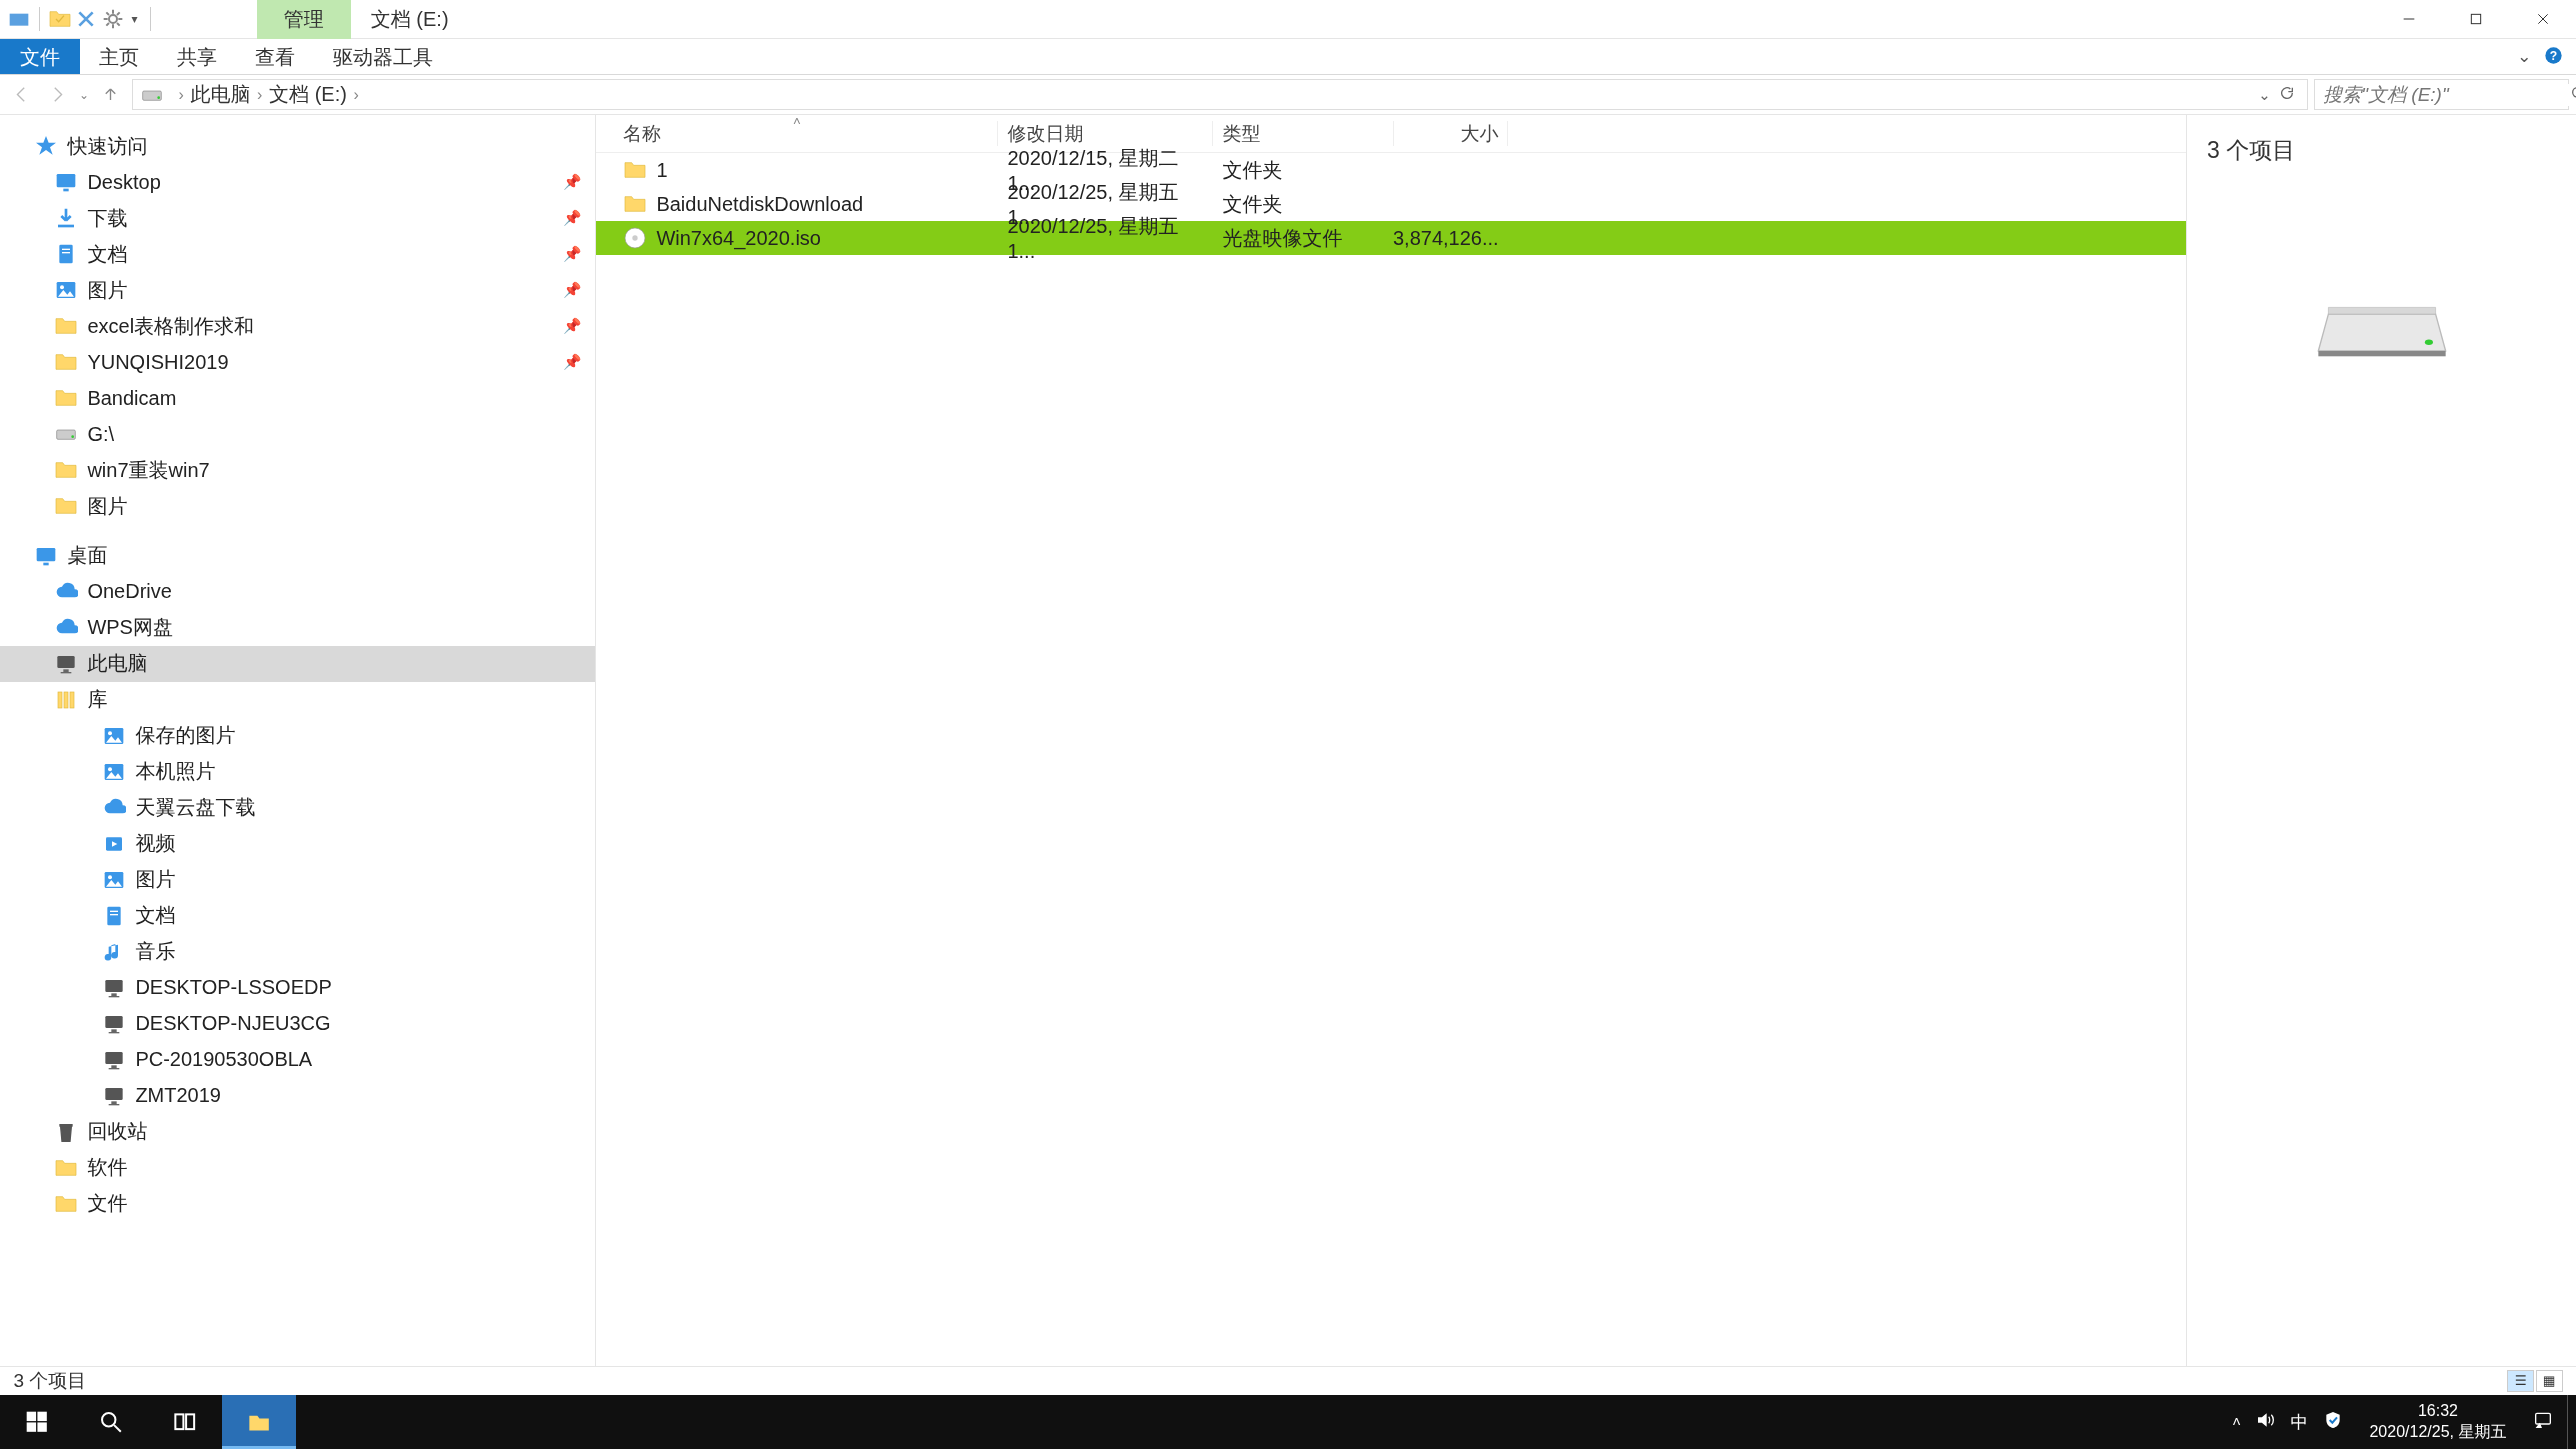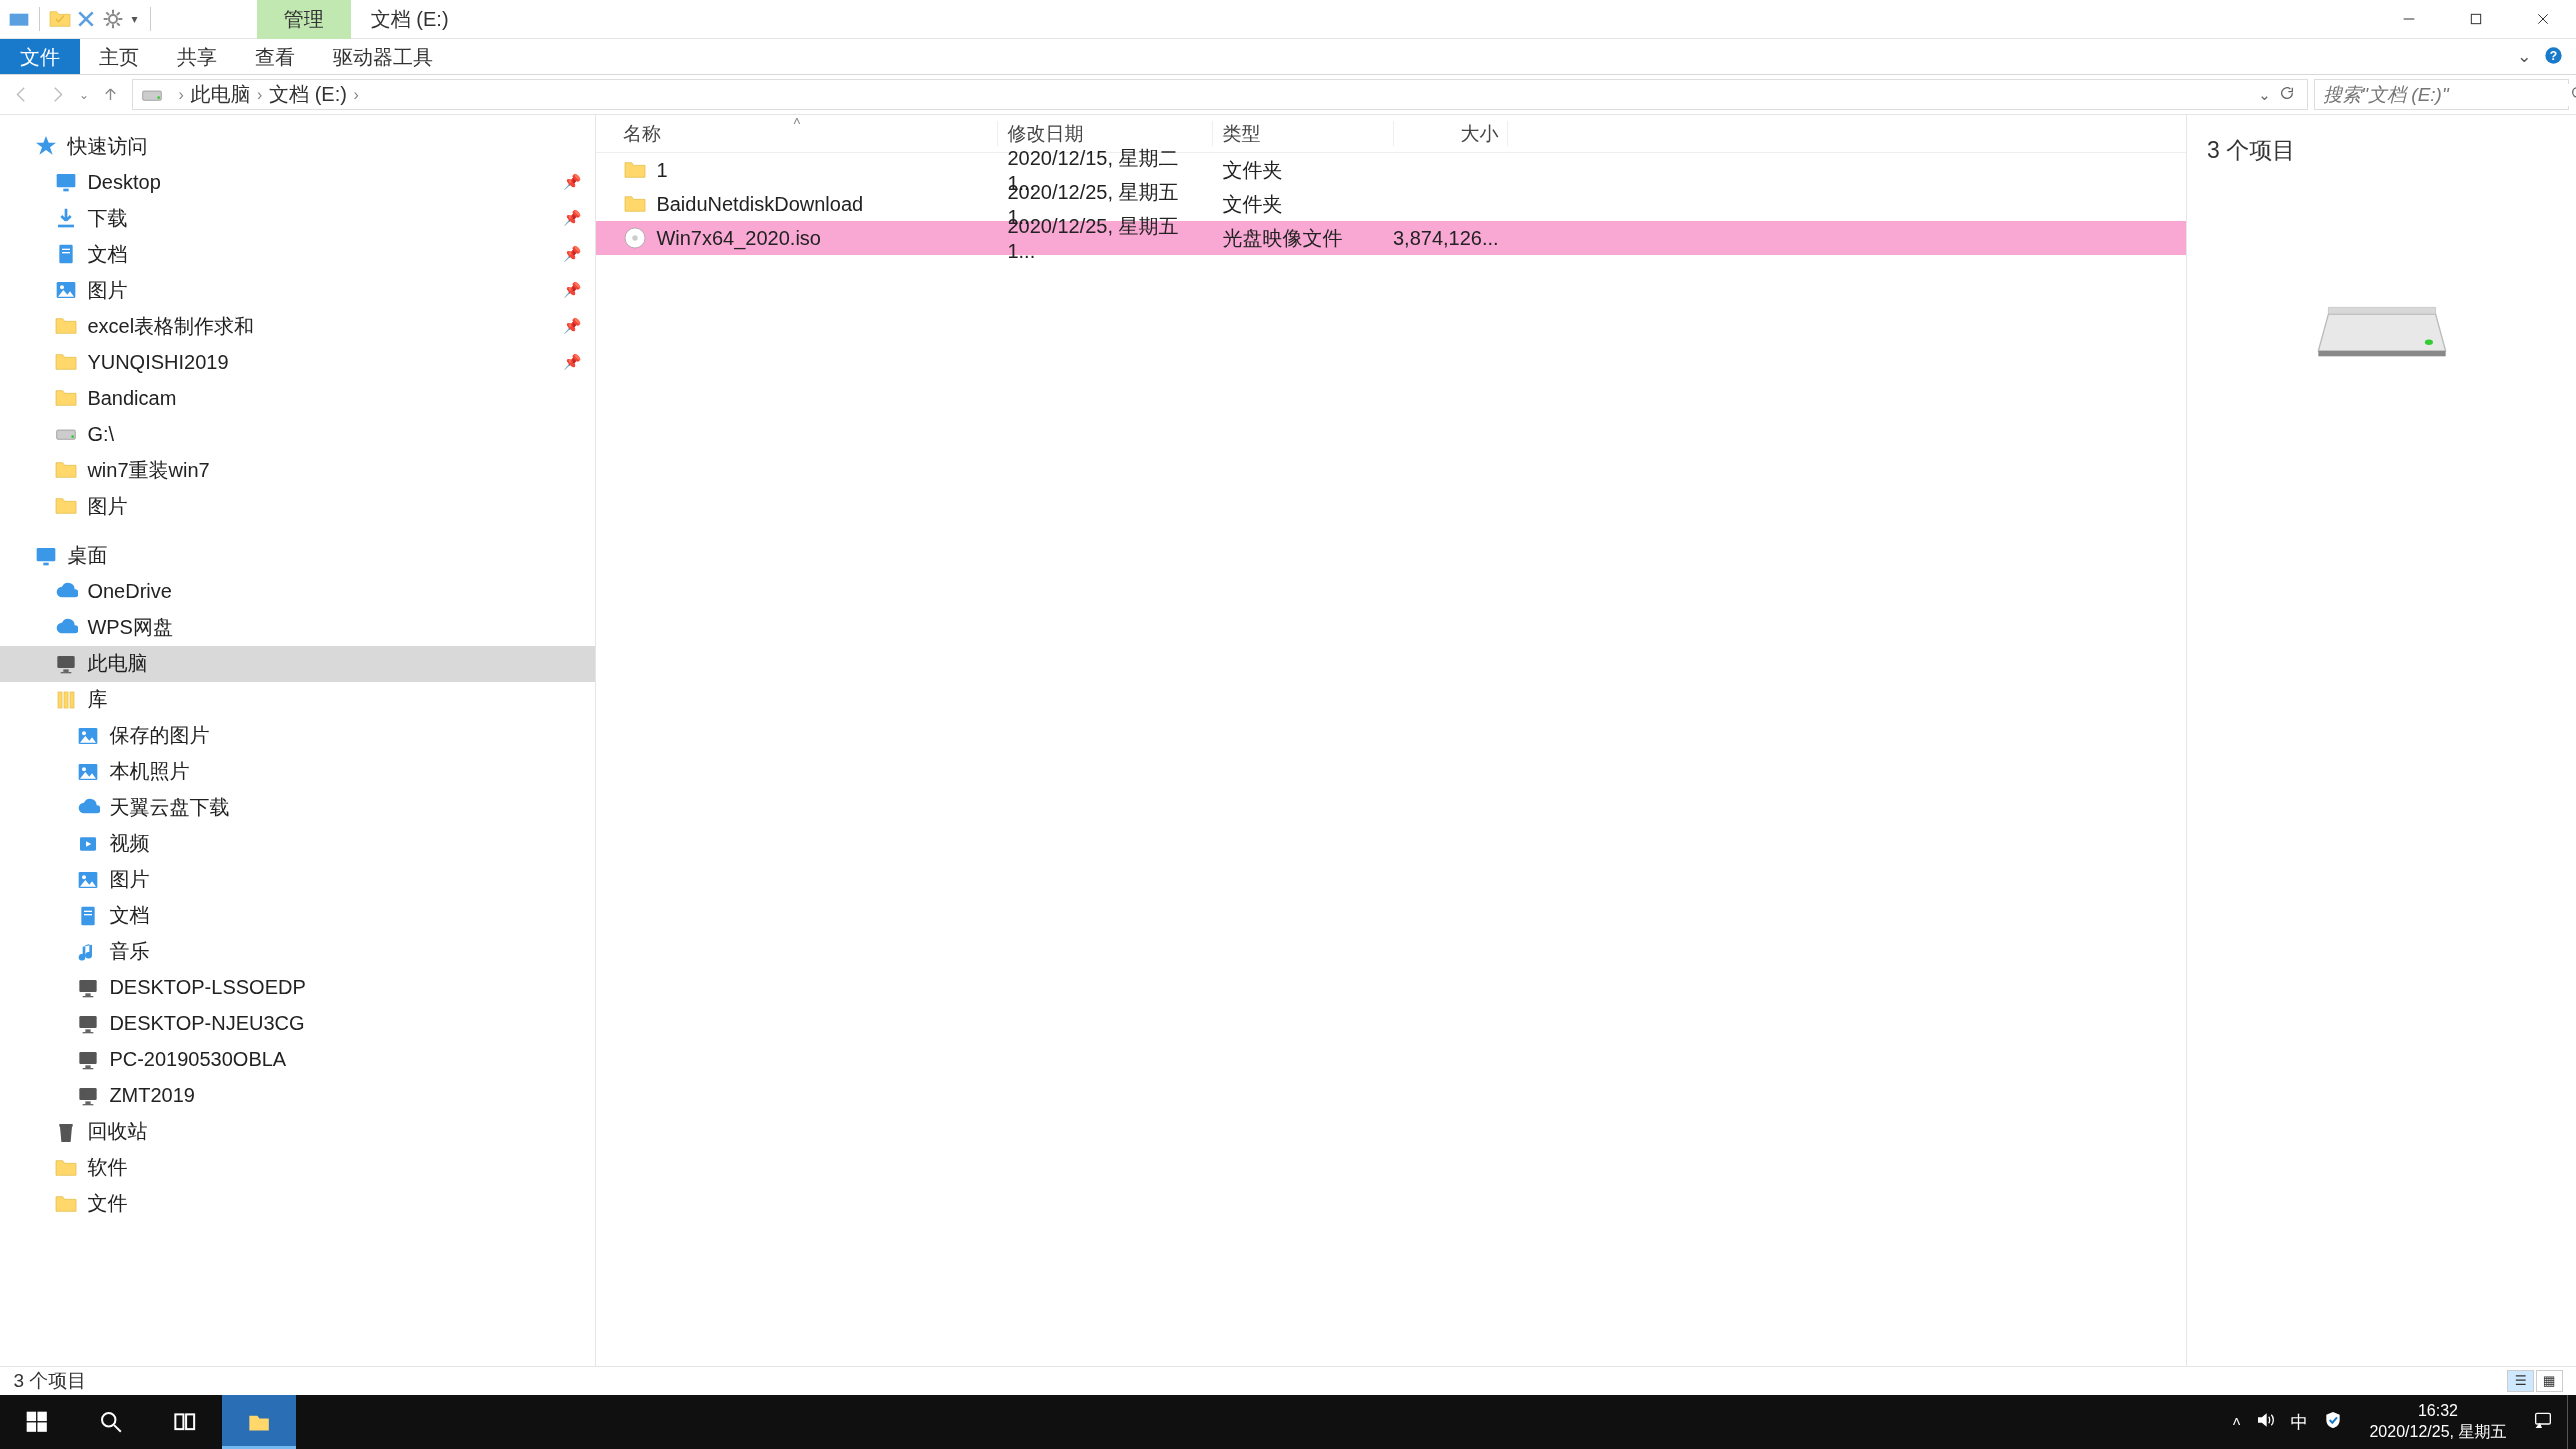"Win7x64_2020.iso" .fl-row.selected { background: #f9a8d4 -> #84cc16 }
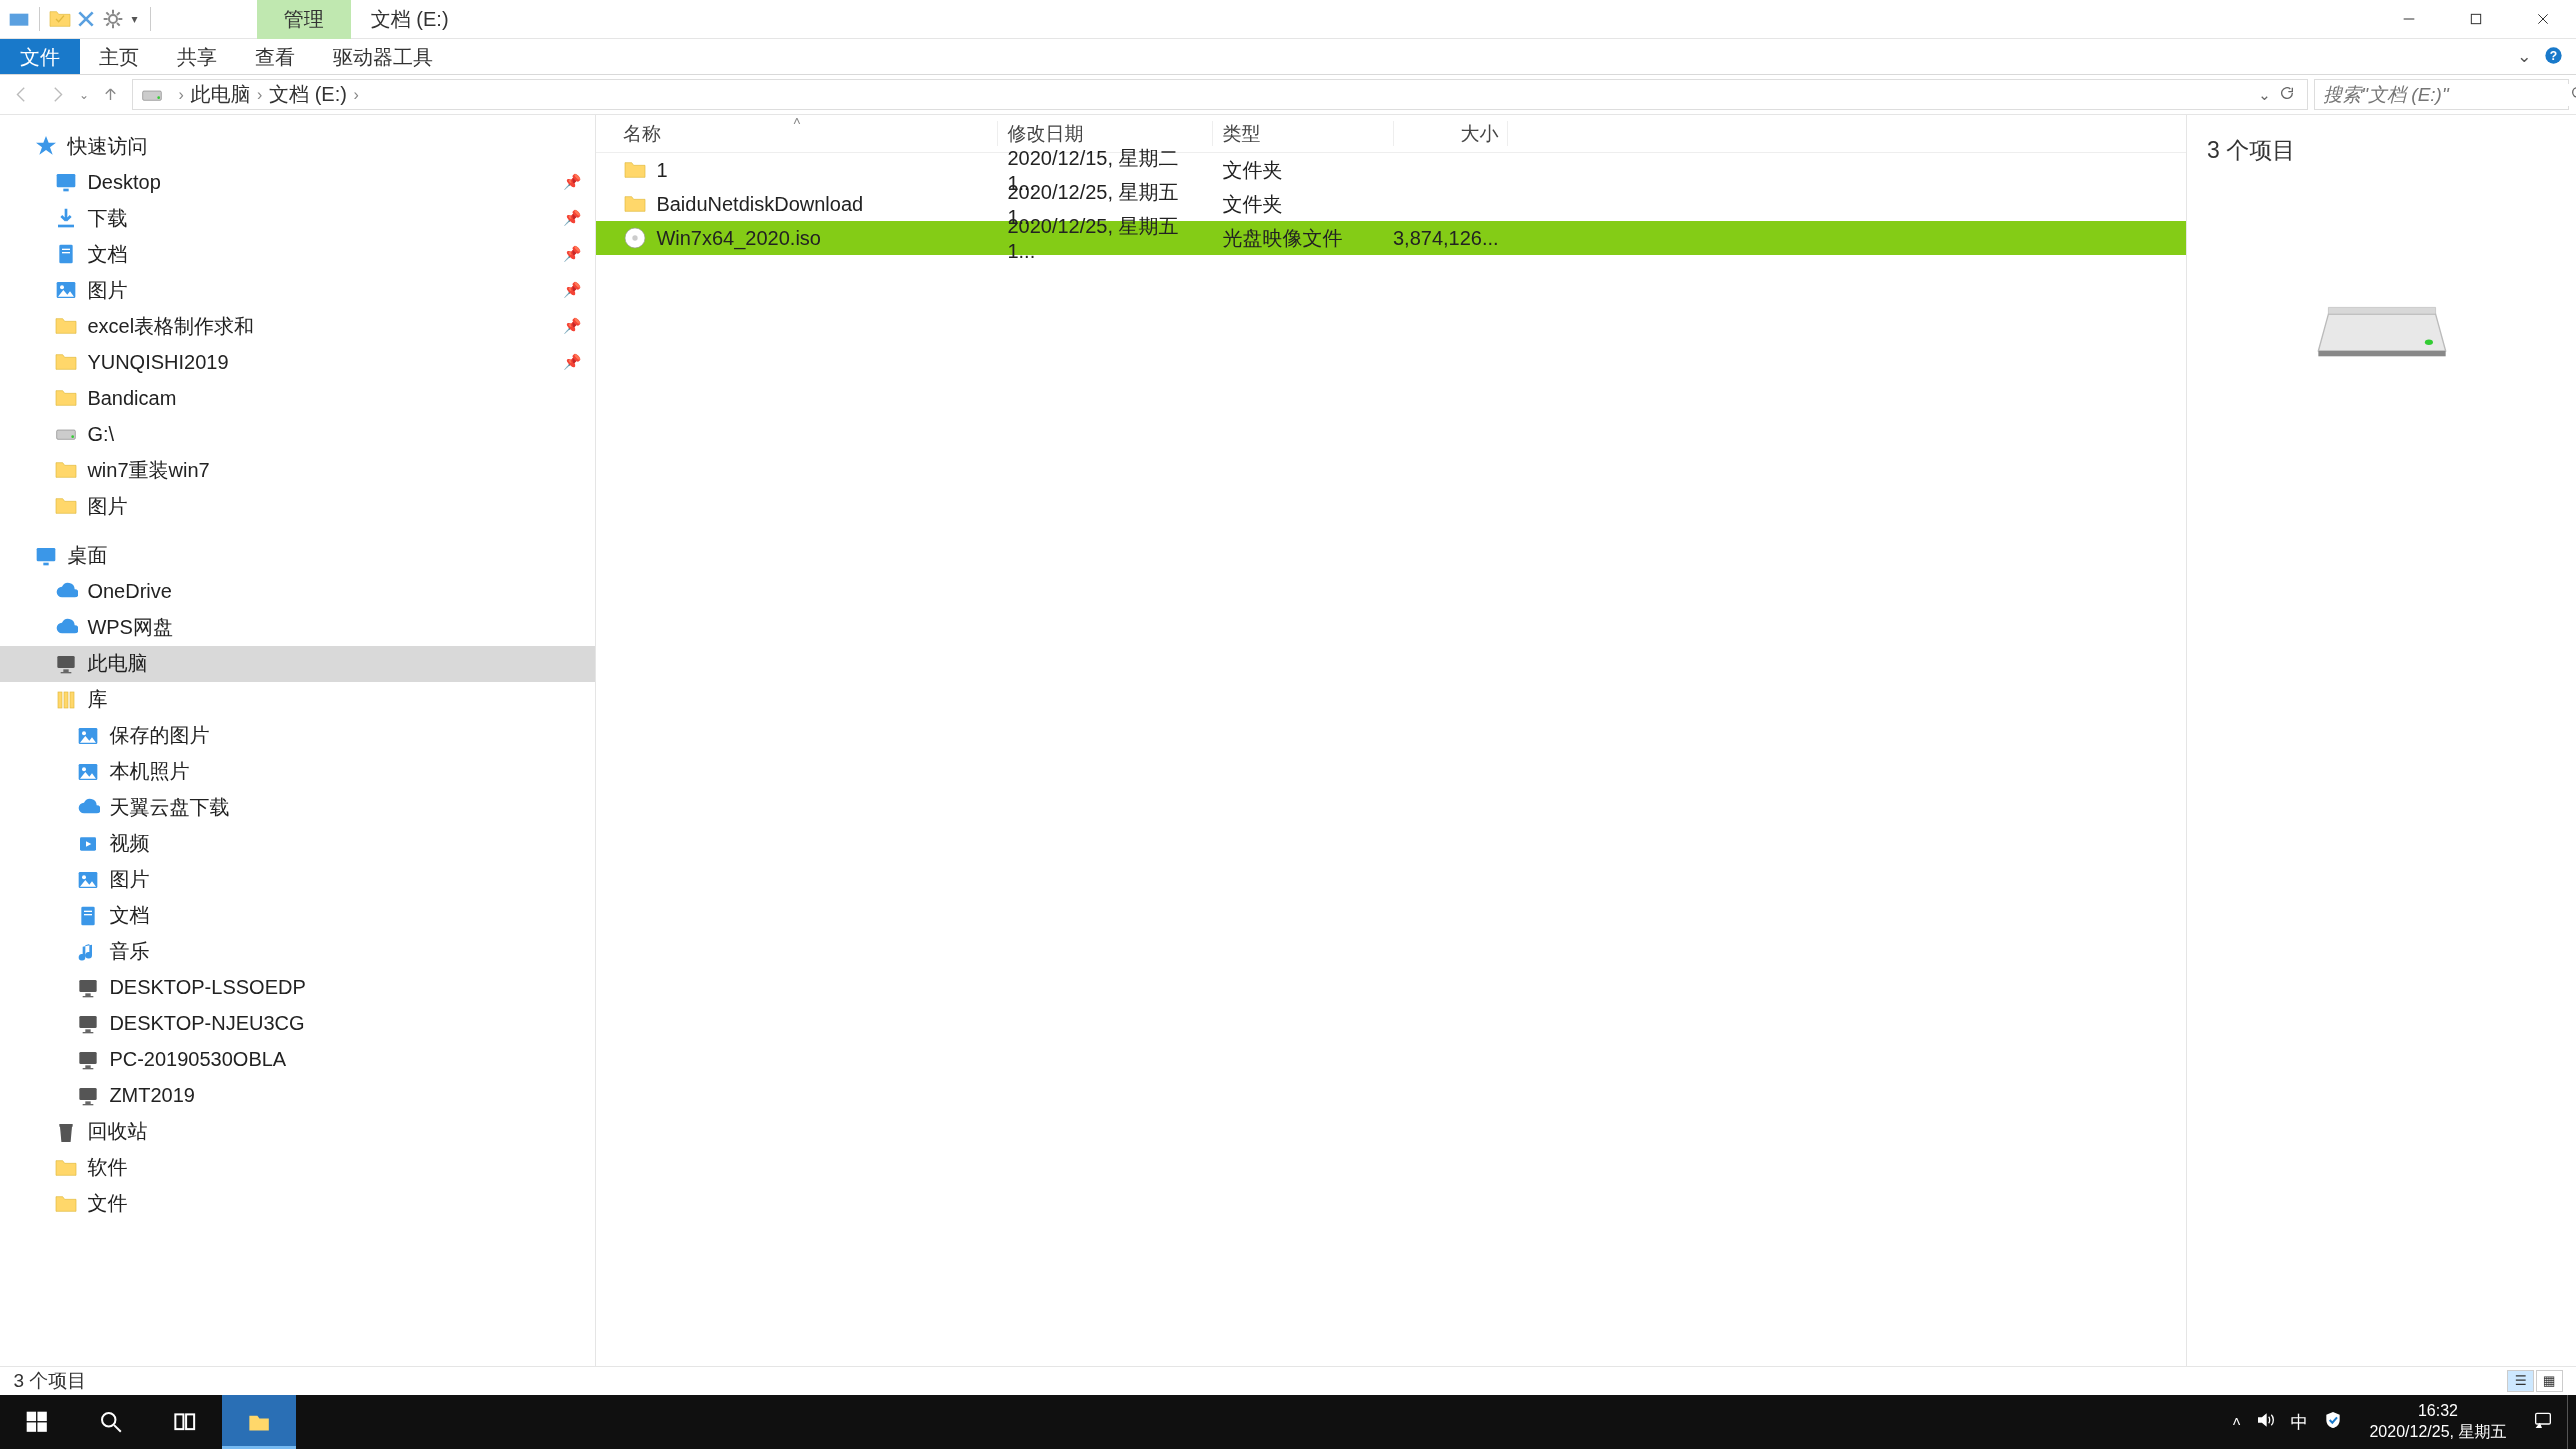"保存的图片" .tree-item.depth2 { margin-left: none -> 26px }
